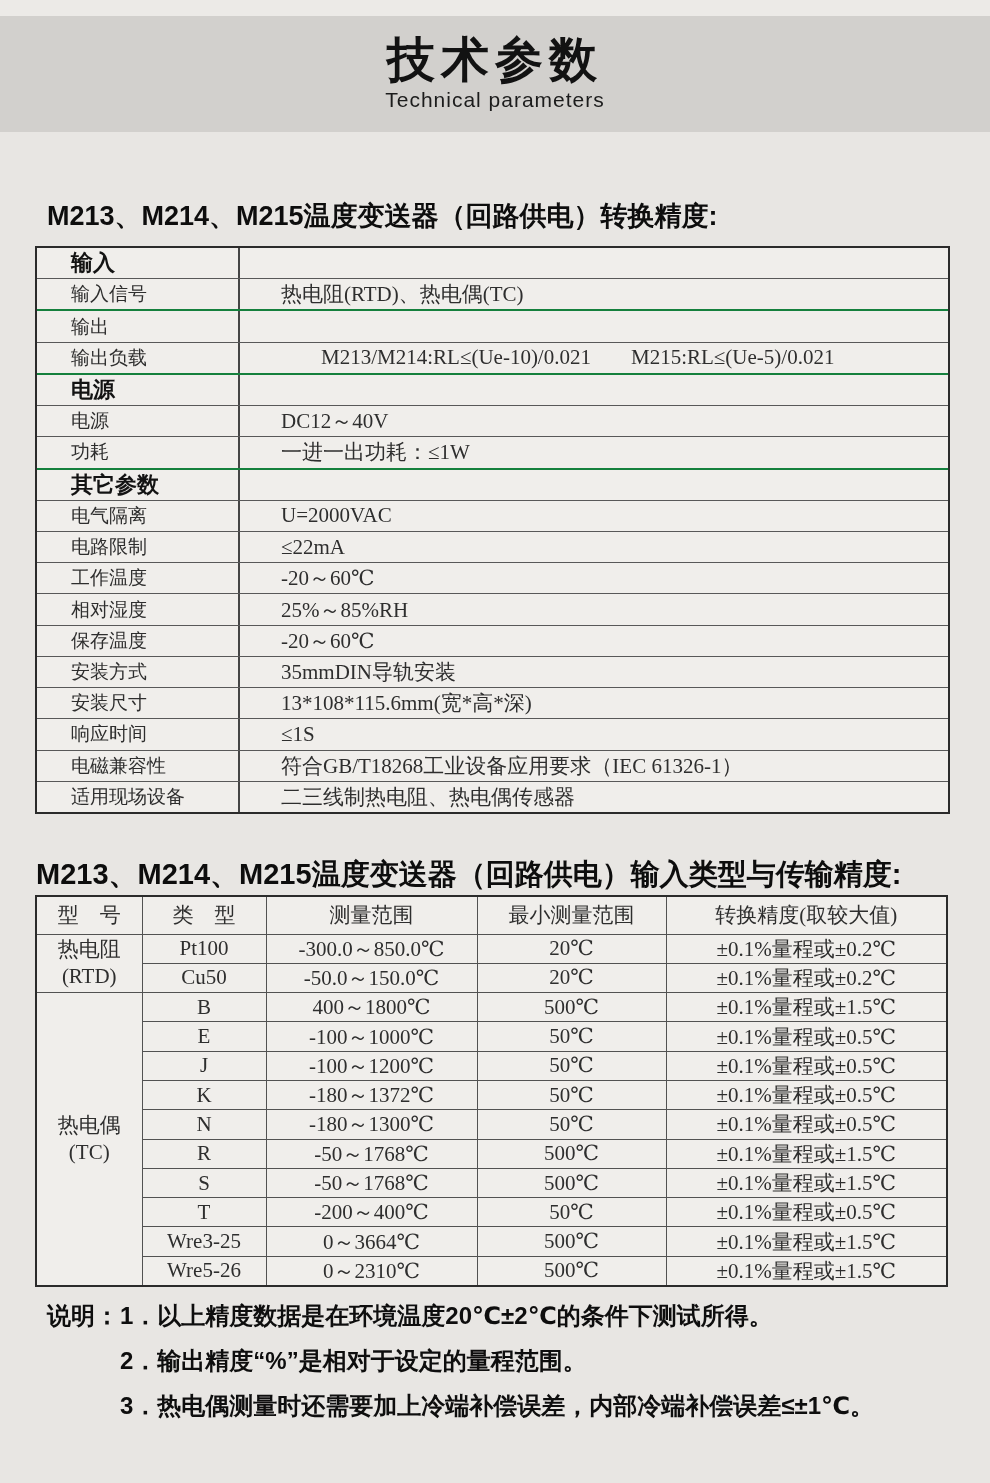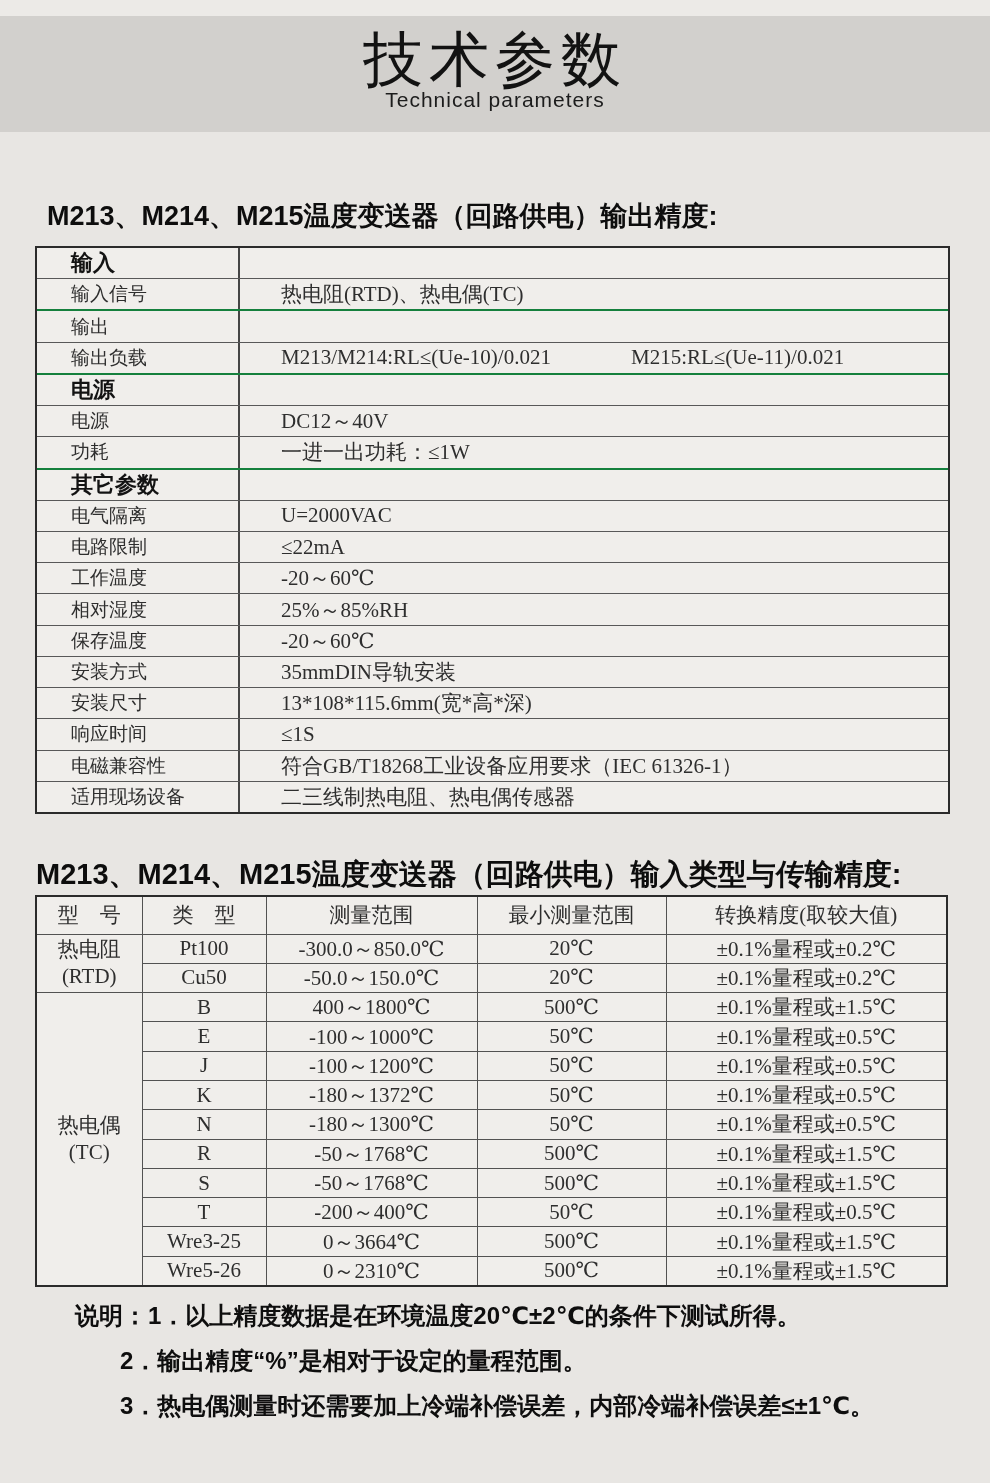"技术参数" .banner-title { font-size: 60px -> 48px; font-weight: 400 -> 700 }
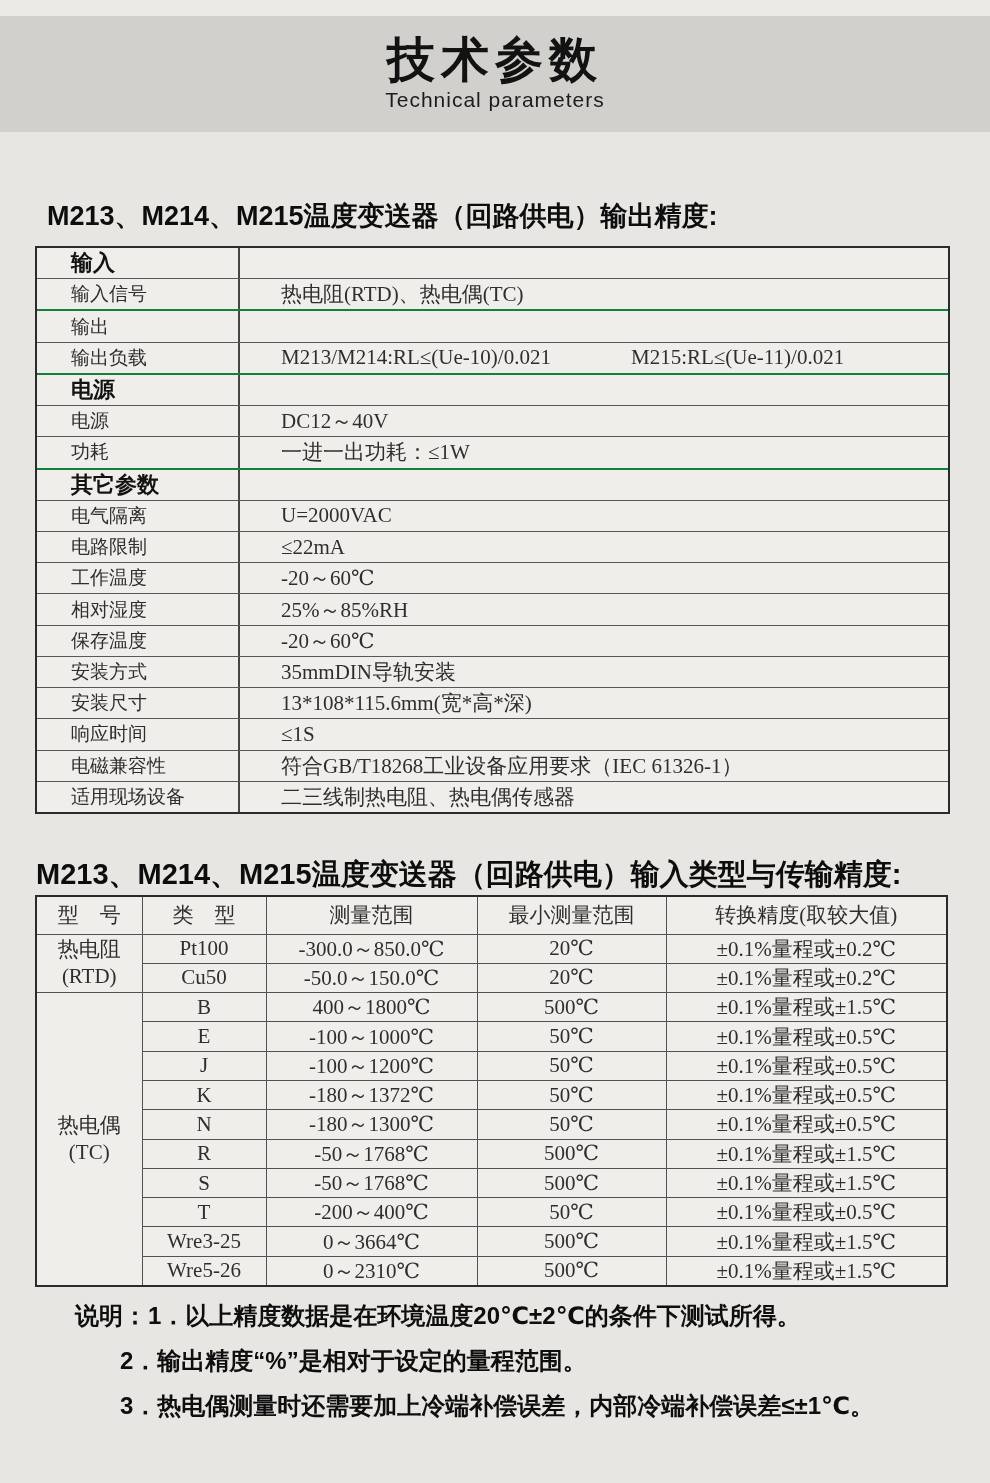"M213、M214、M215温度变送器（回路供电）输出精度:" div.sec-heading { text: 输出 -> 转换 }
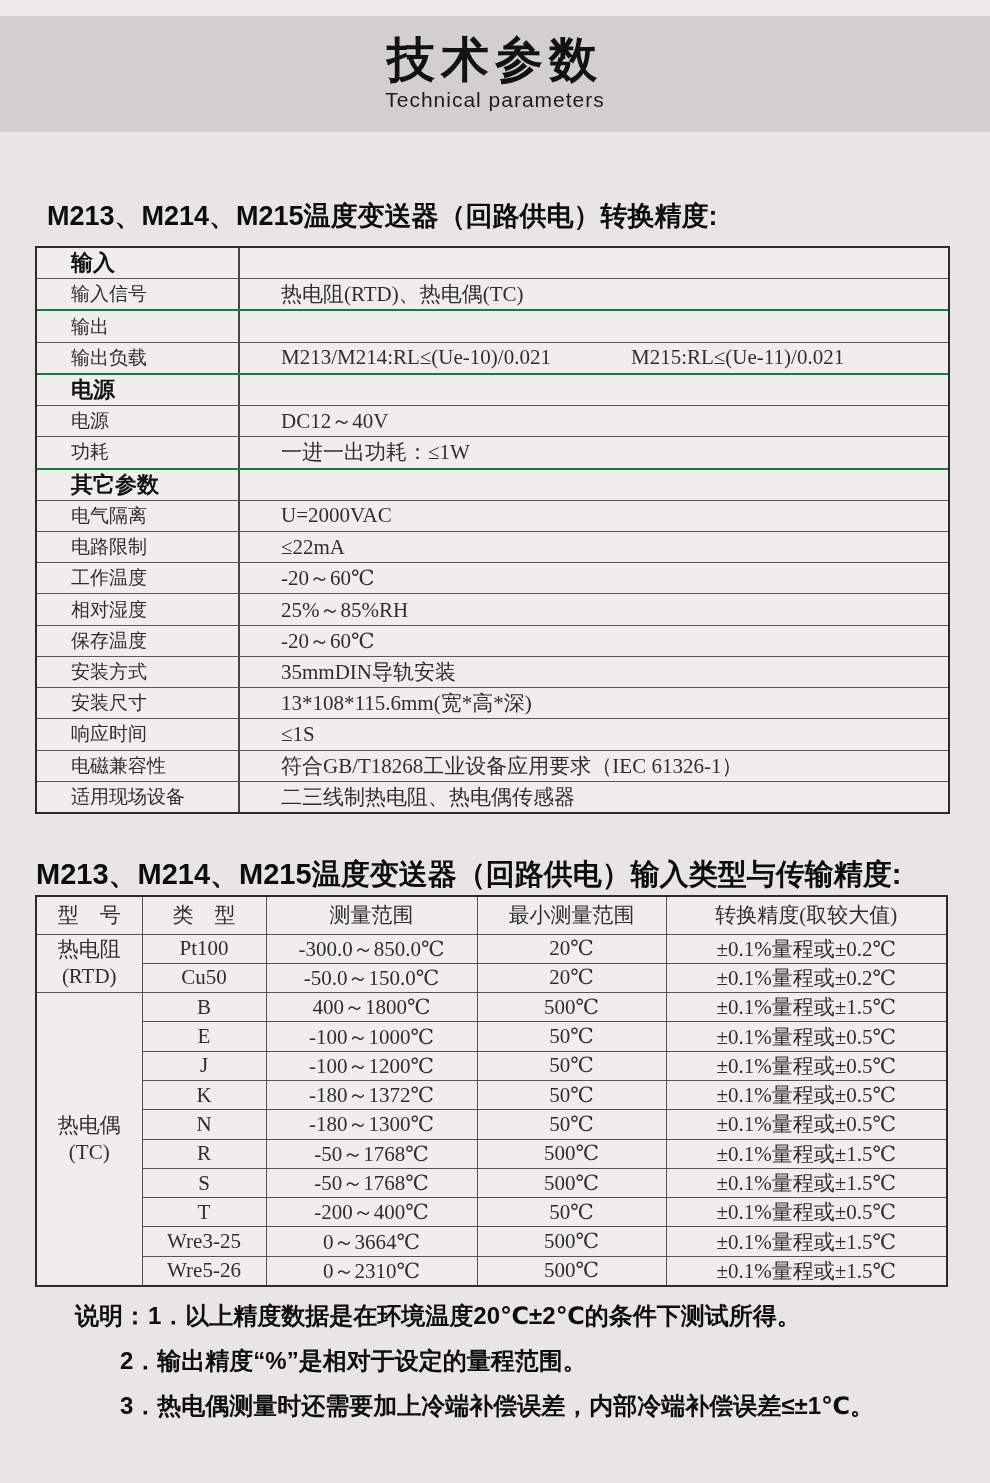"输入" .spec-row { text-align: none -> center }
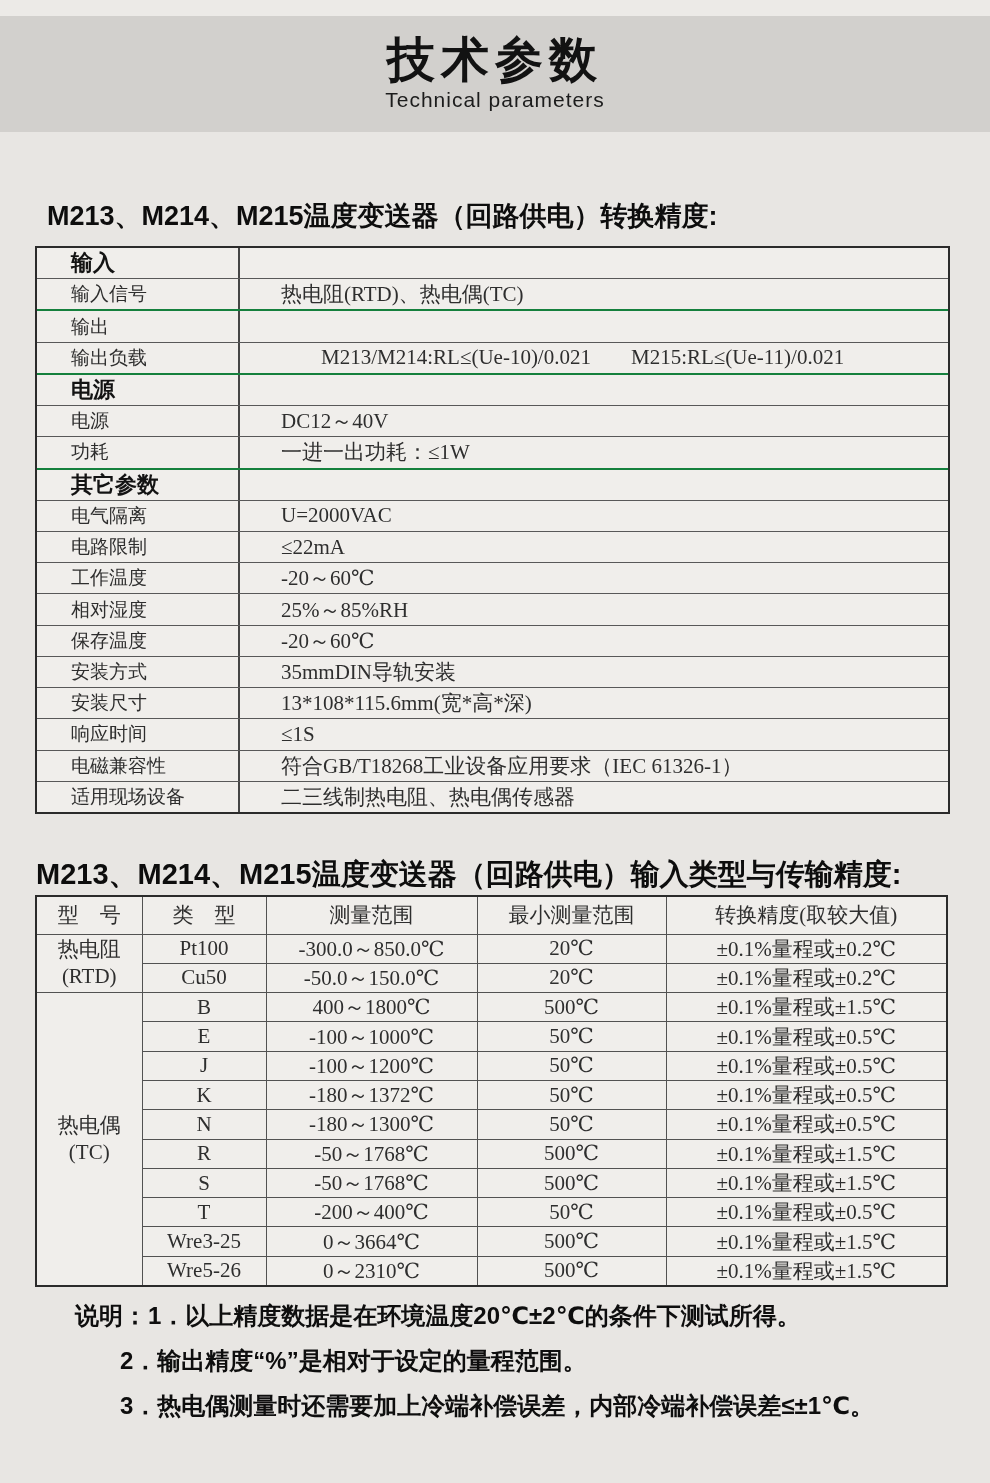"M215:RL≤(Ue-11)/0.021" span.v2 { text: Ue-11 -> Ue-5 }
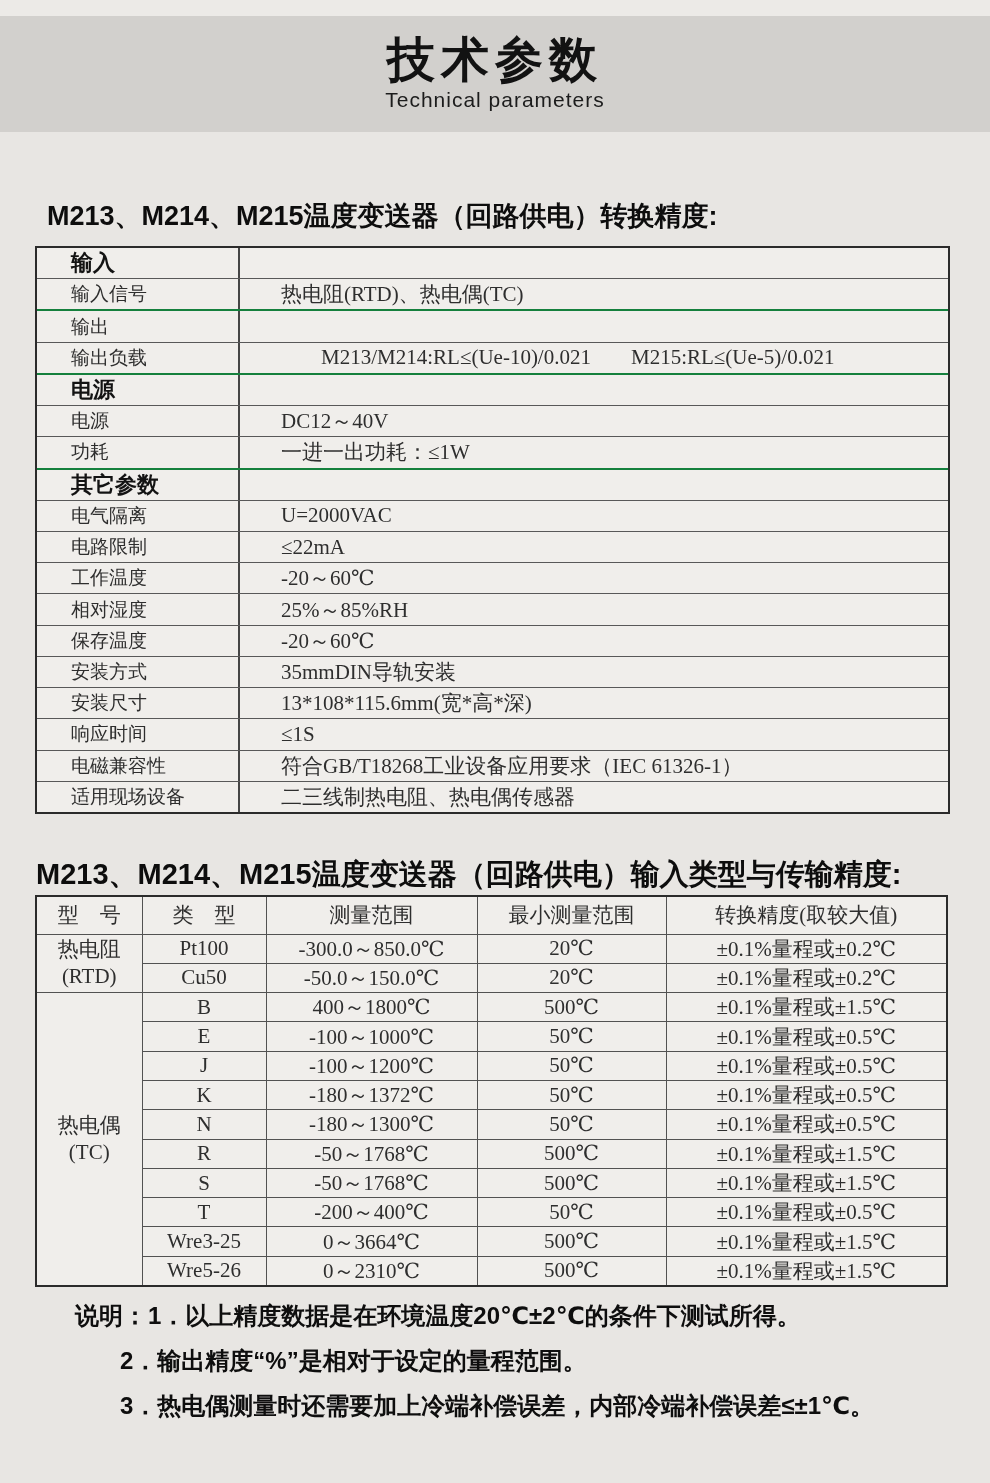"说明：" .note-prefix { margin-left: 28px -> none }
